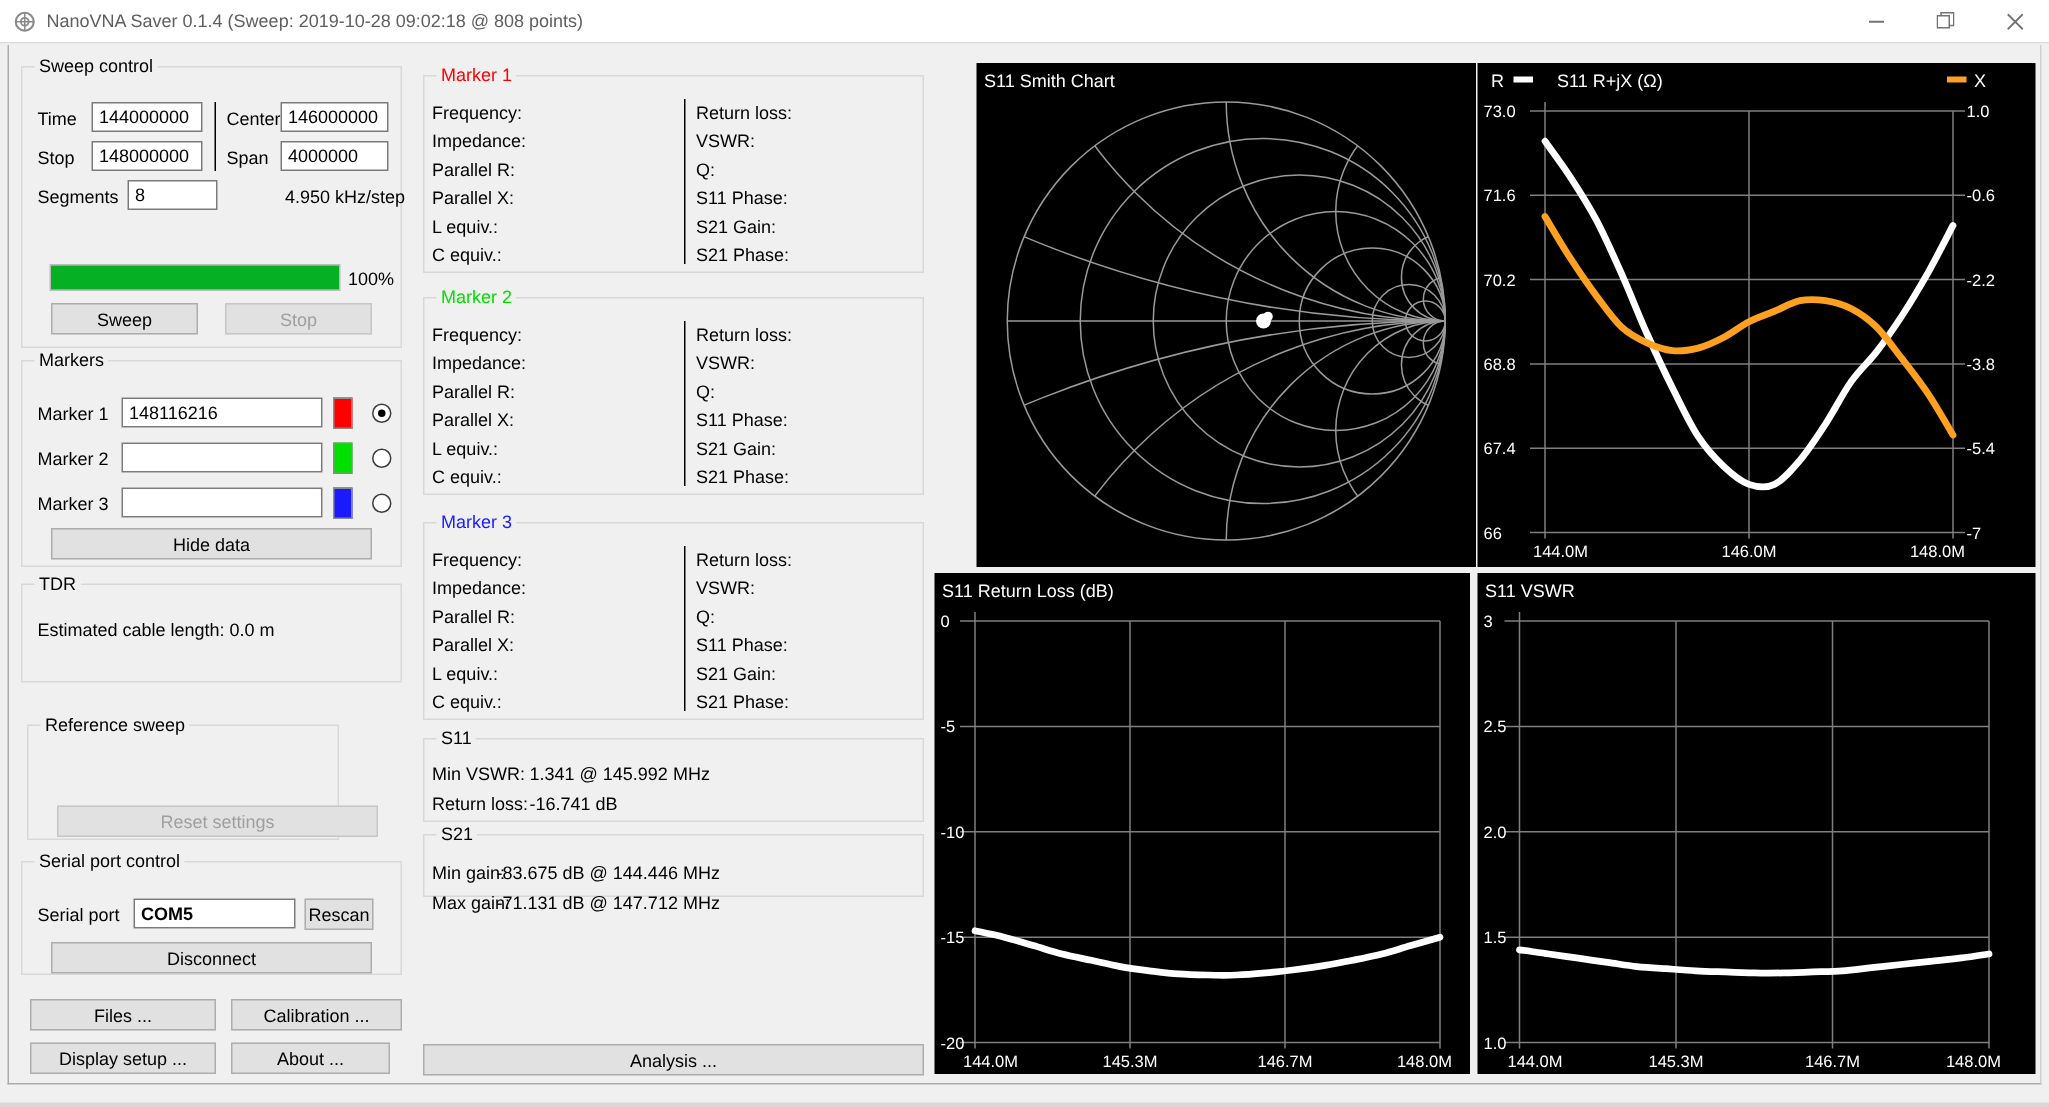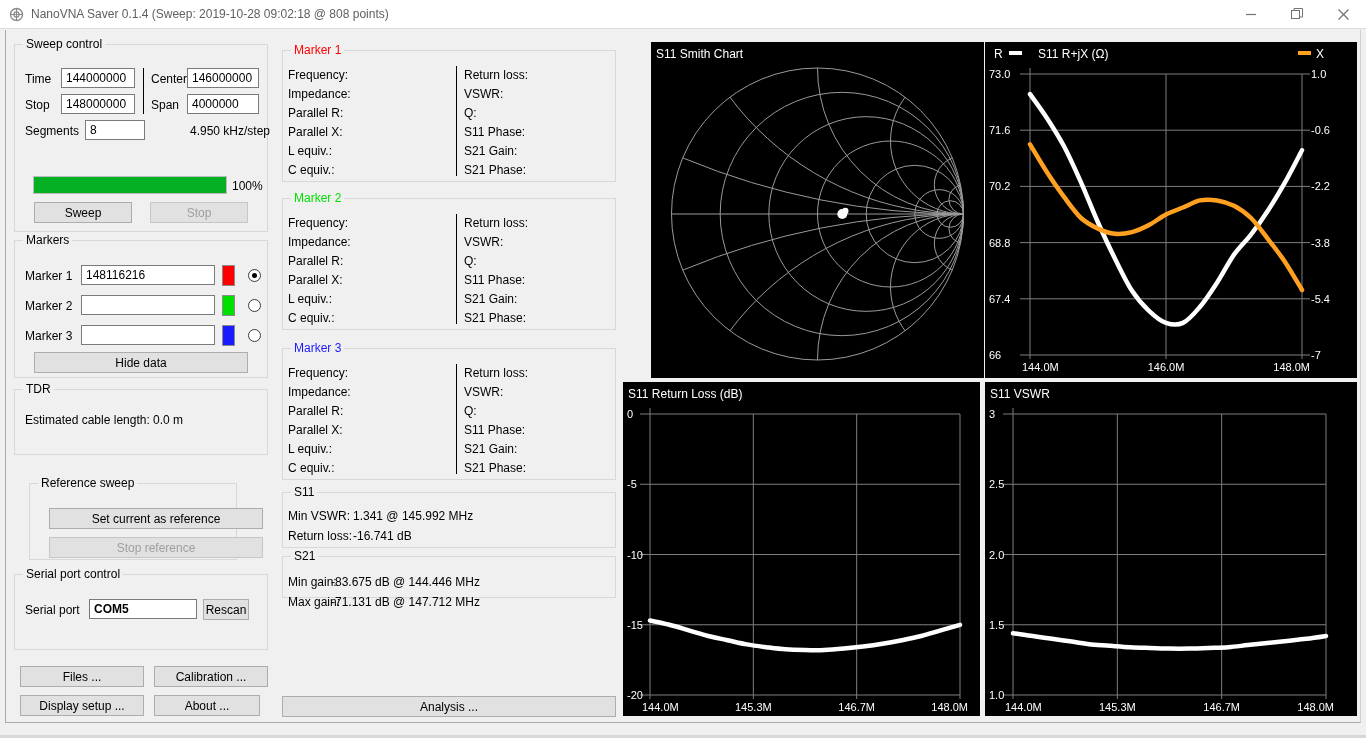"Reference sweep" div.groupbox { left: 29px -> 18px }
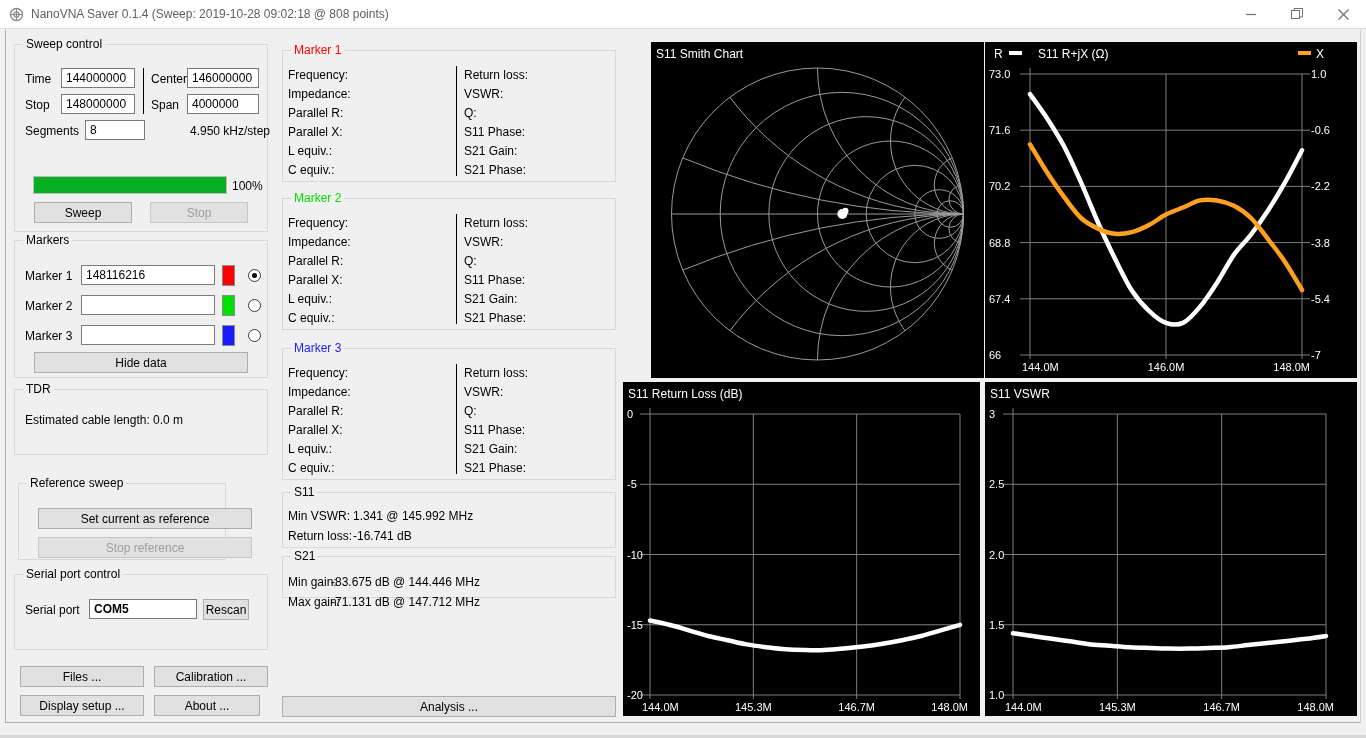"Set current as reference" div.btn { html: <div> <span>Set current as reference</span> </div> -> none }
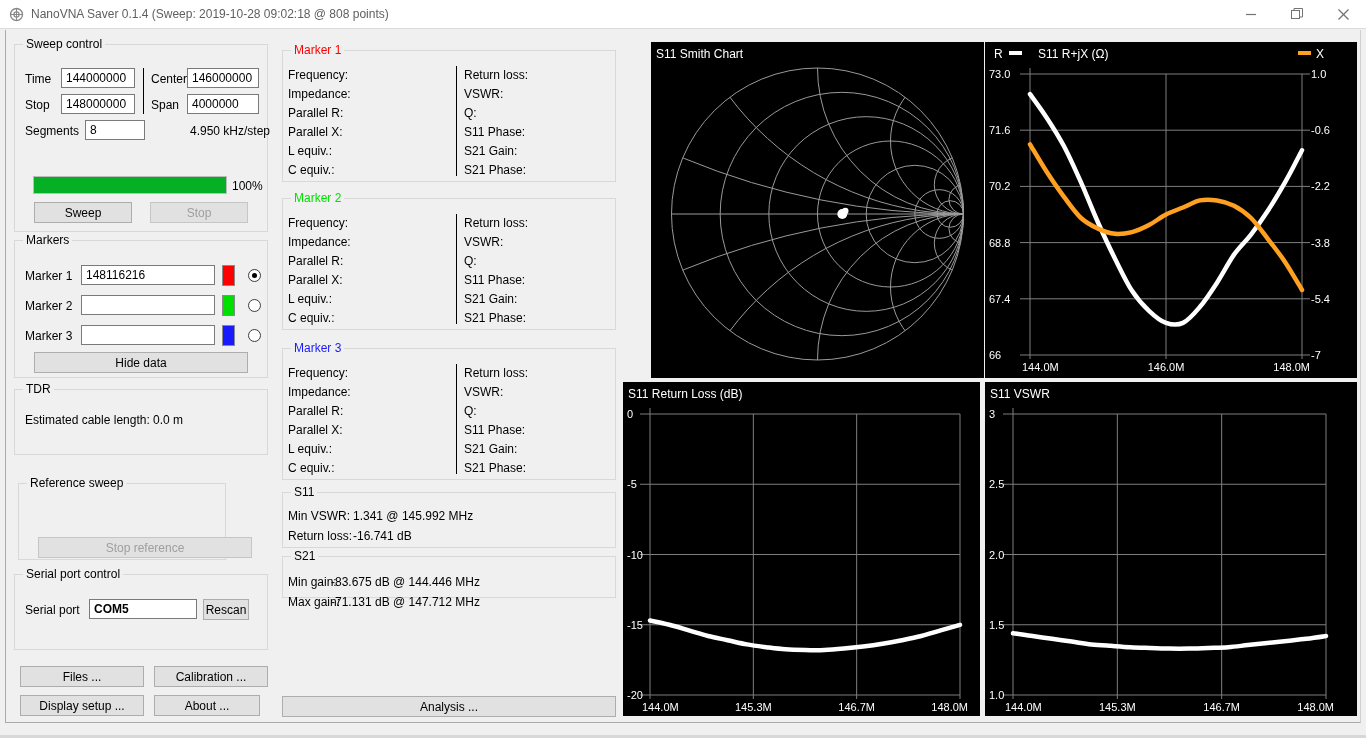"Stop reference" span { text: Stop reference -> Reset settings }
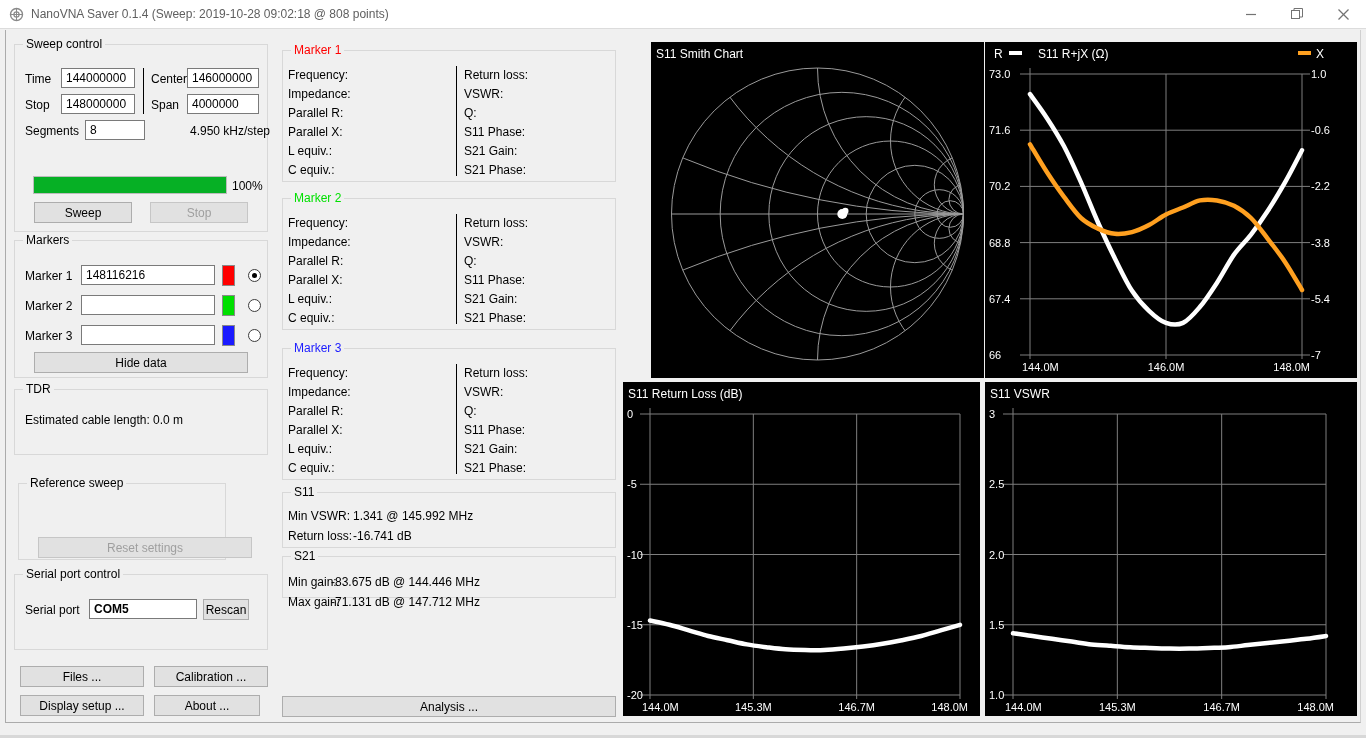"Disconnect" div.btn { html: none -> <div> <span>Disconnect</span> </div> }
